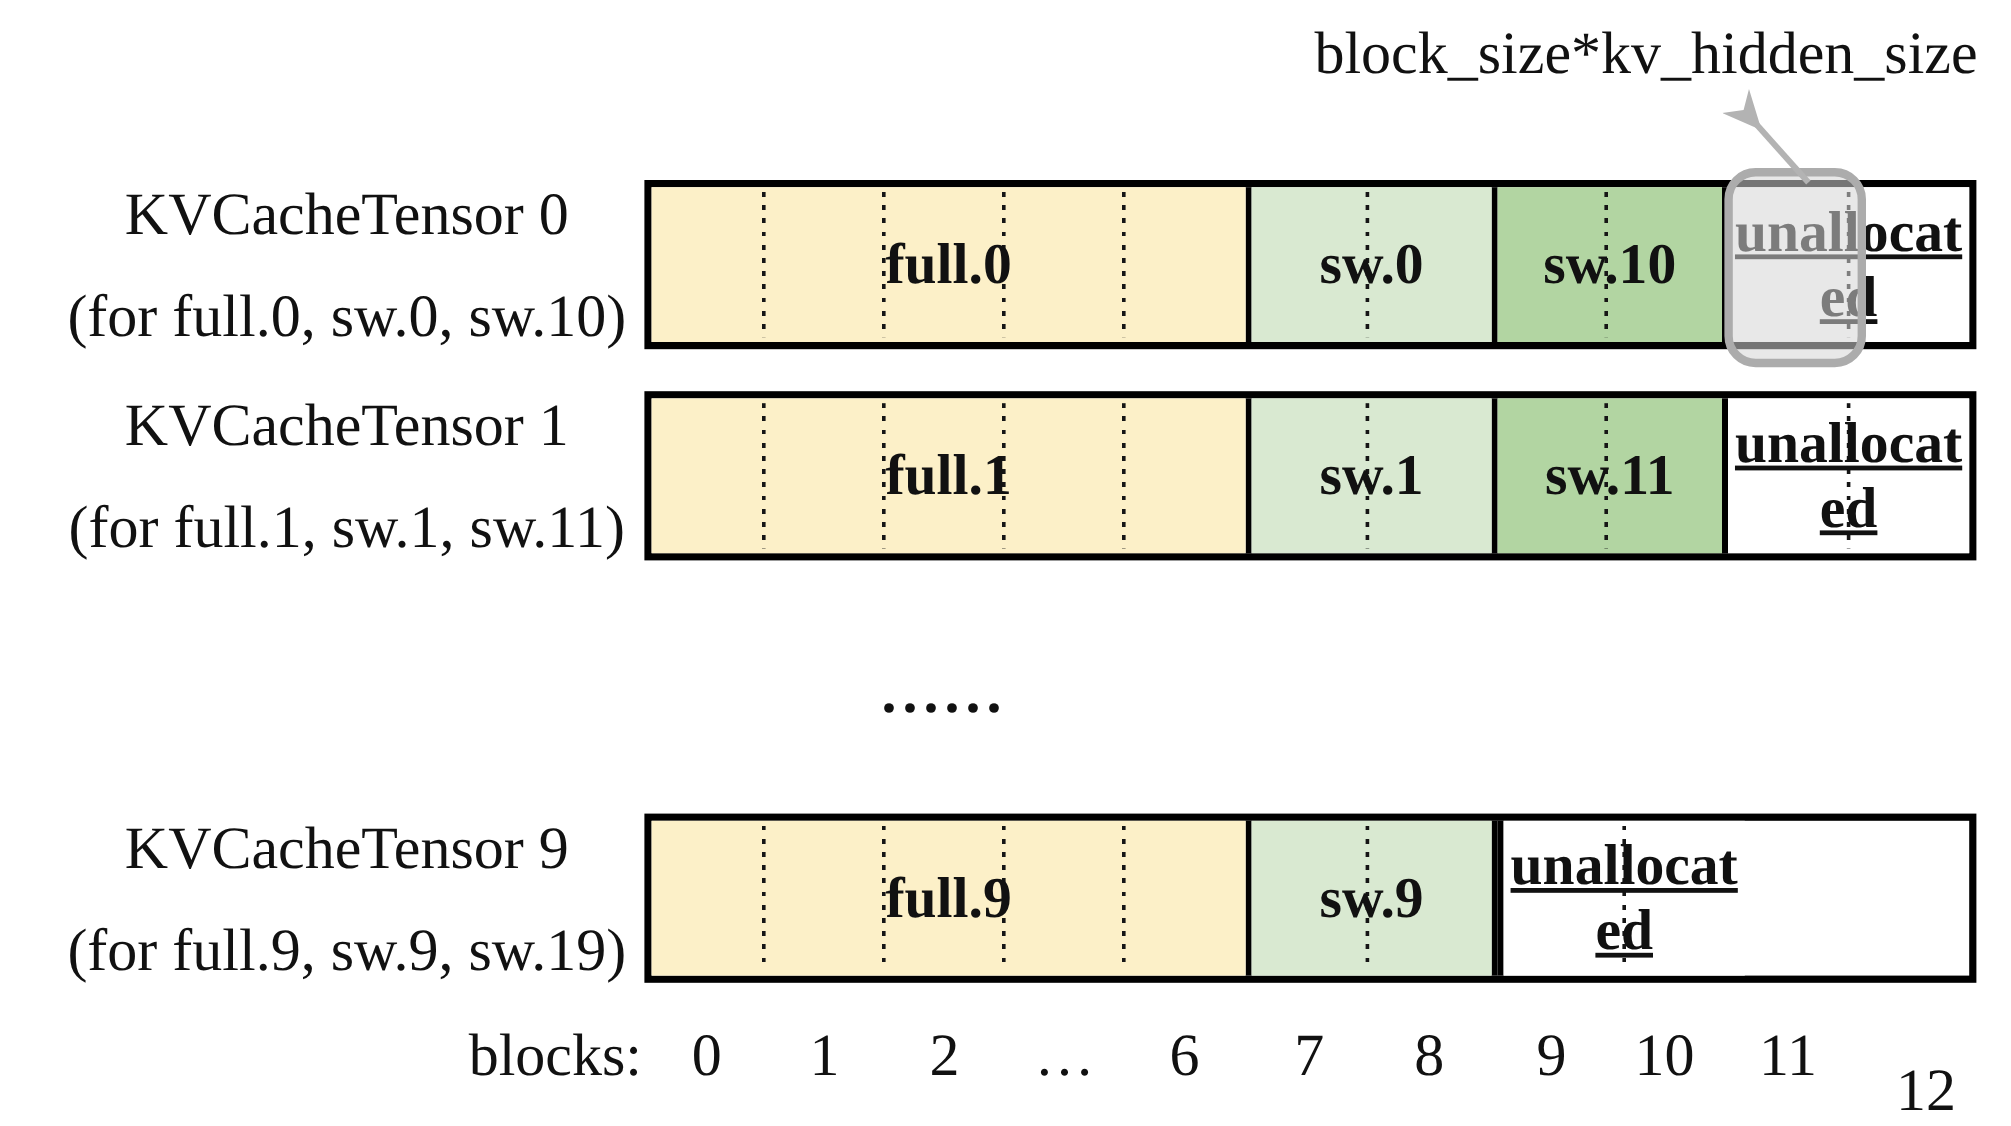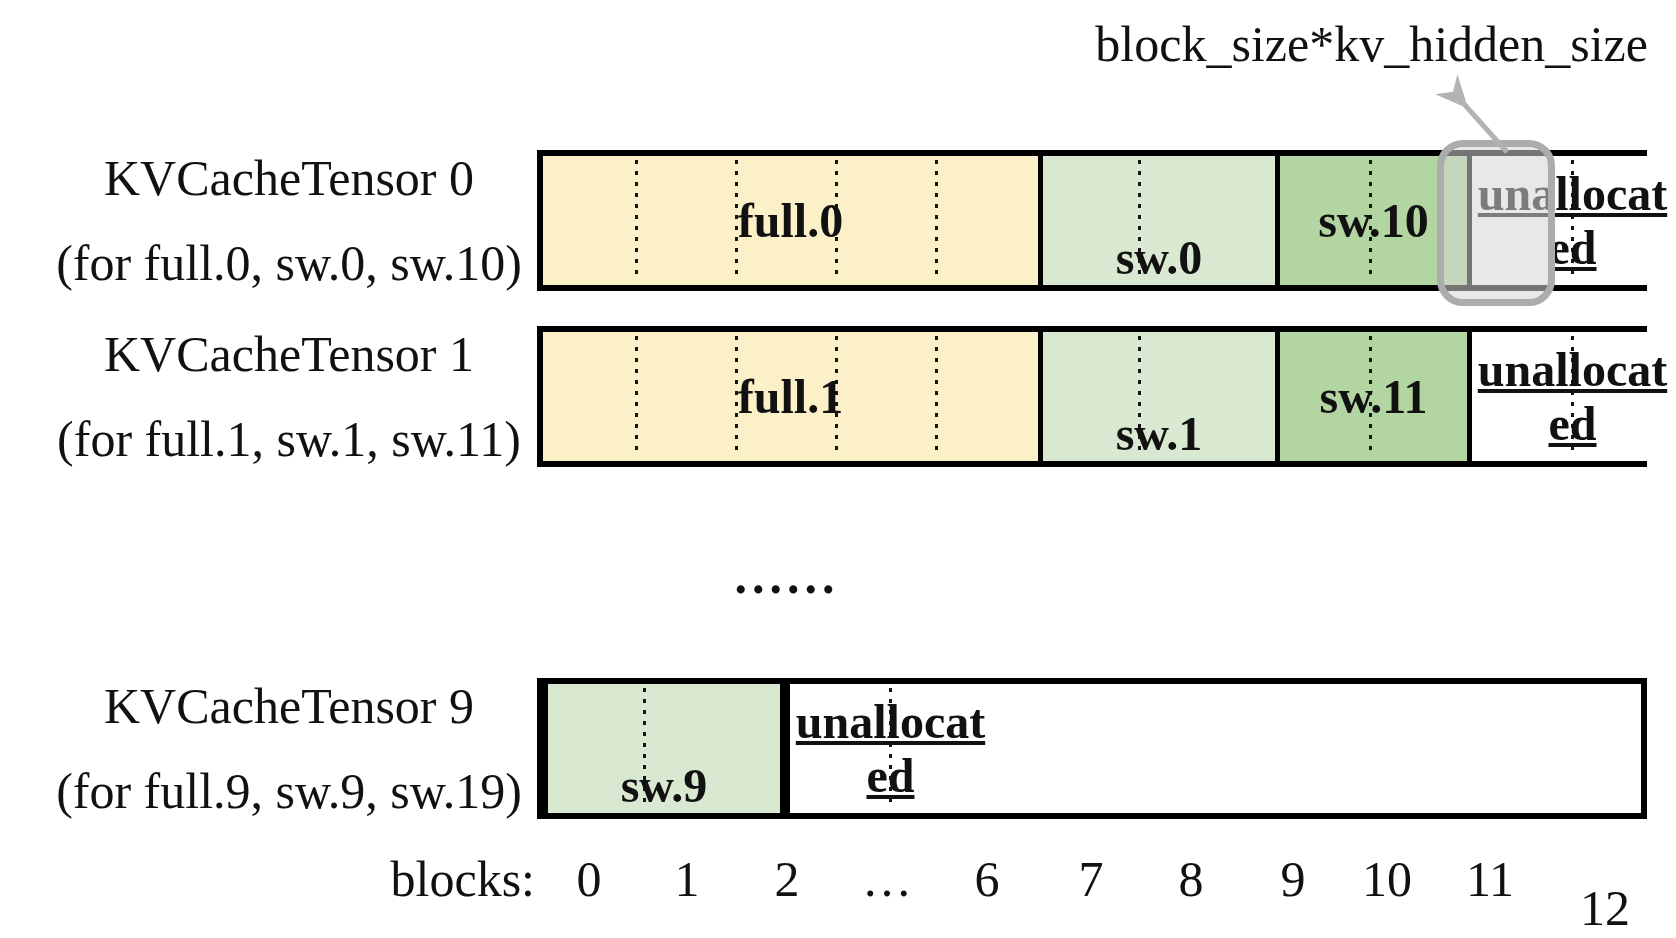"sw.0" .sec-sw-early { align-items: flex-end -> none; width: 232px -> 200px }
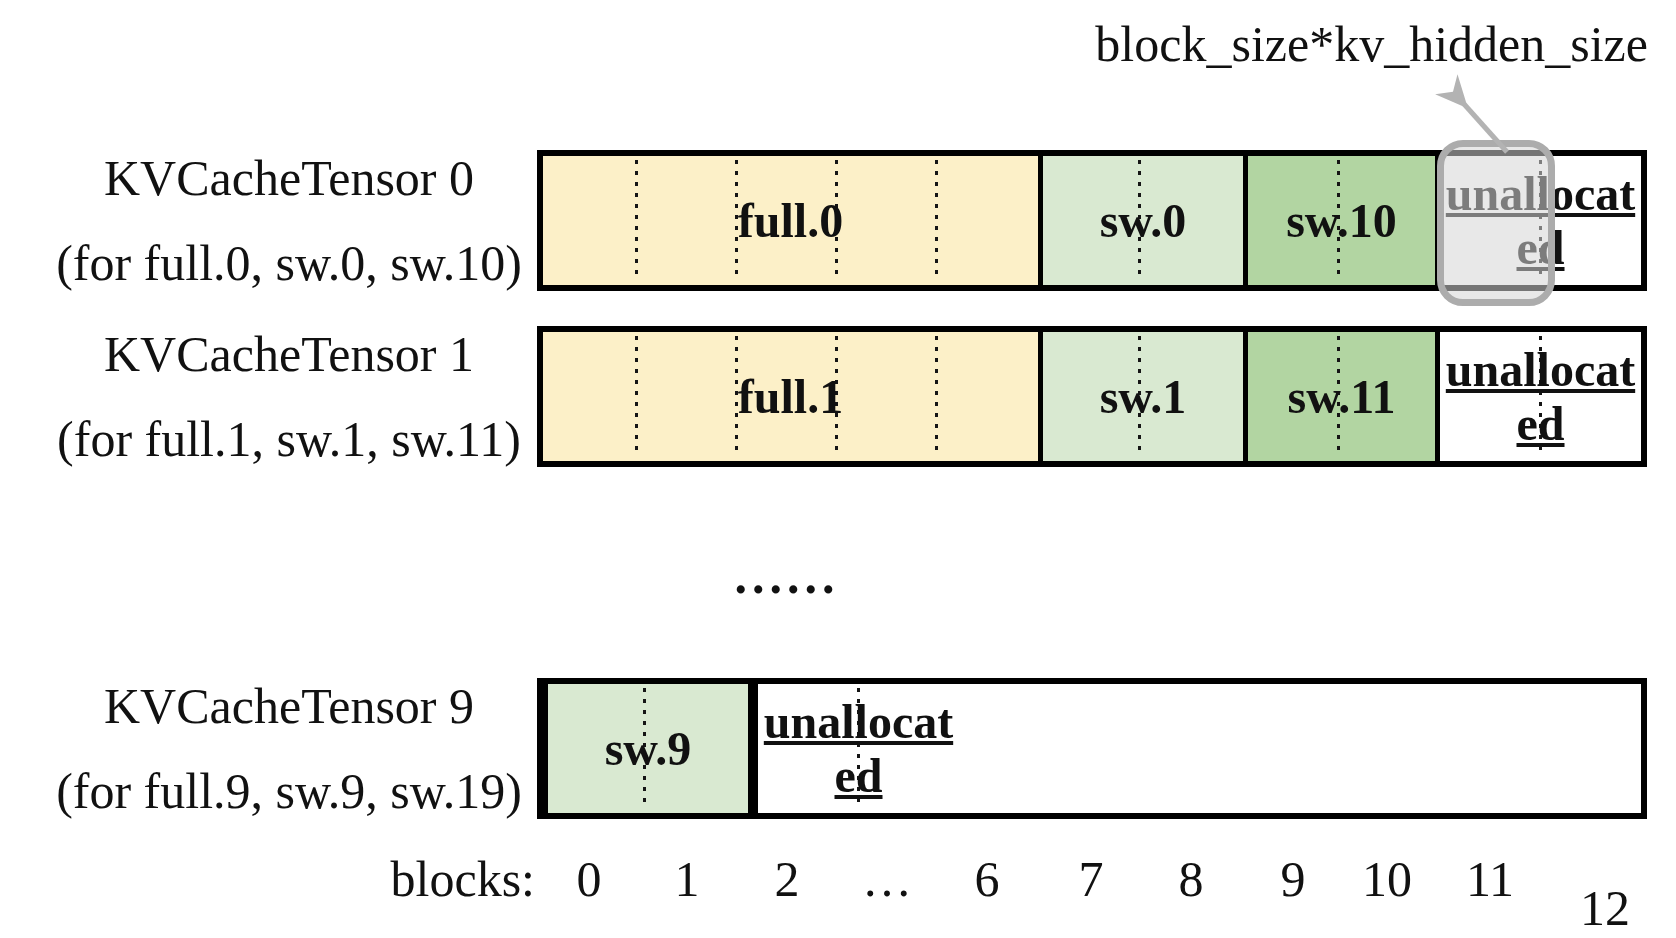"full.9" div.sec { html: none -> <div> <div></div> <div></div> <div></div> <div></div> <span>full.9</span> </div> }
